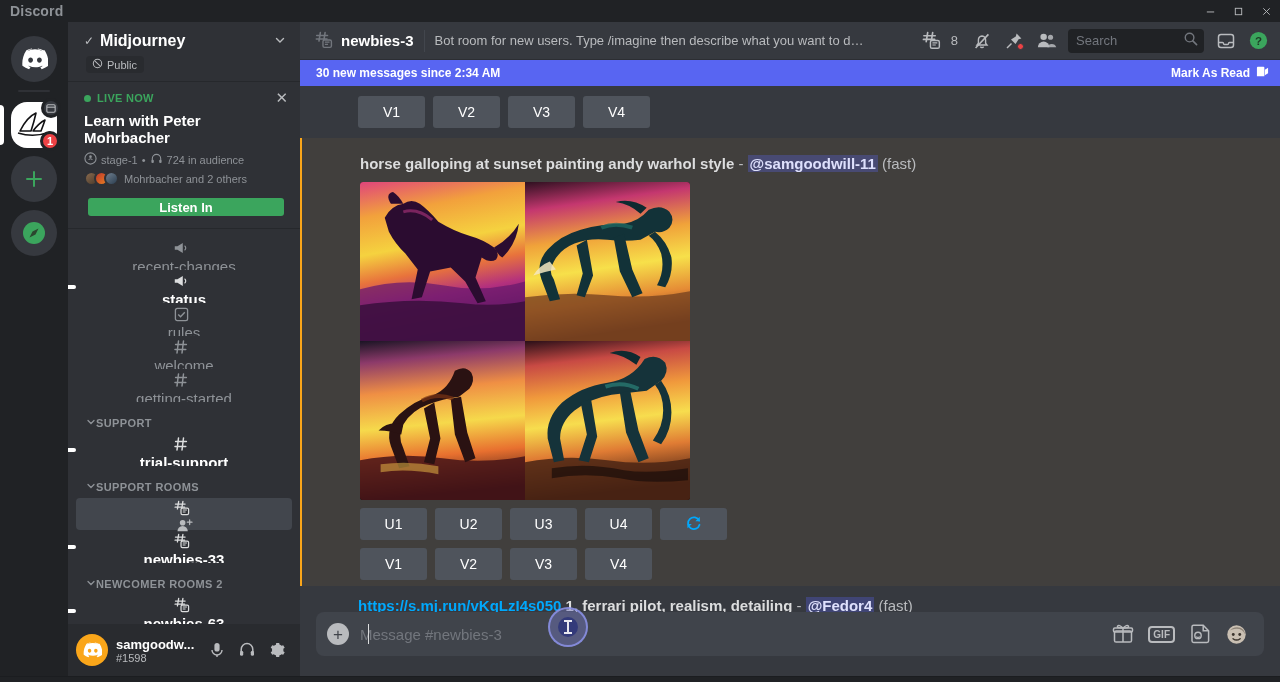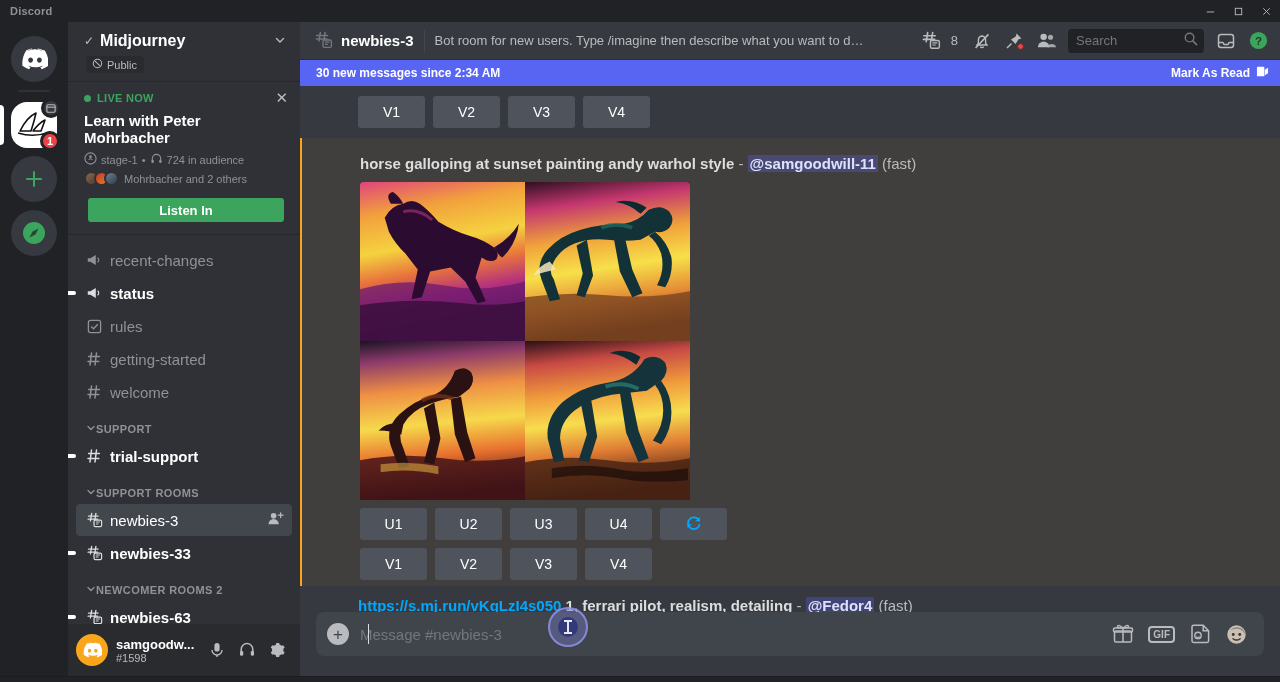"Discord" .titlebar .wordmark { font-size: 11px -> 14px }
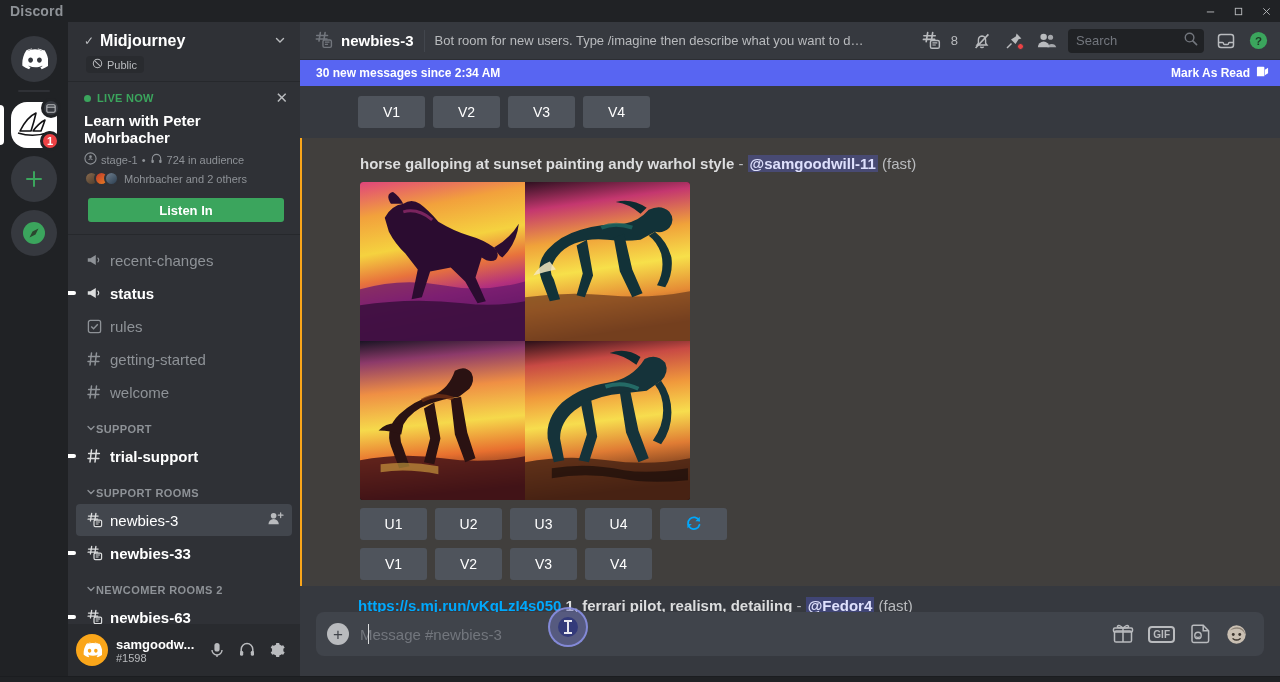"Listen In" .listen-btn { height: 24px -> 18px }
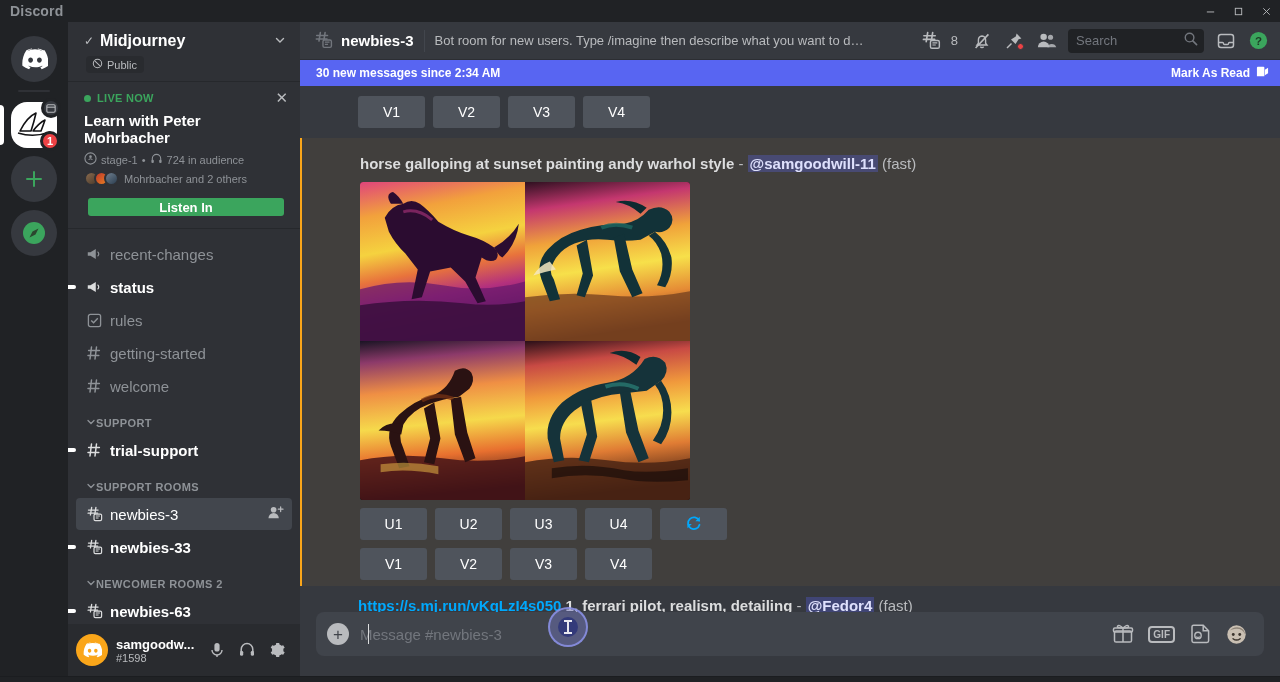"recent-changes" .chan { flex-direction: none -> column }
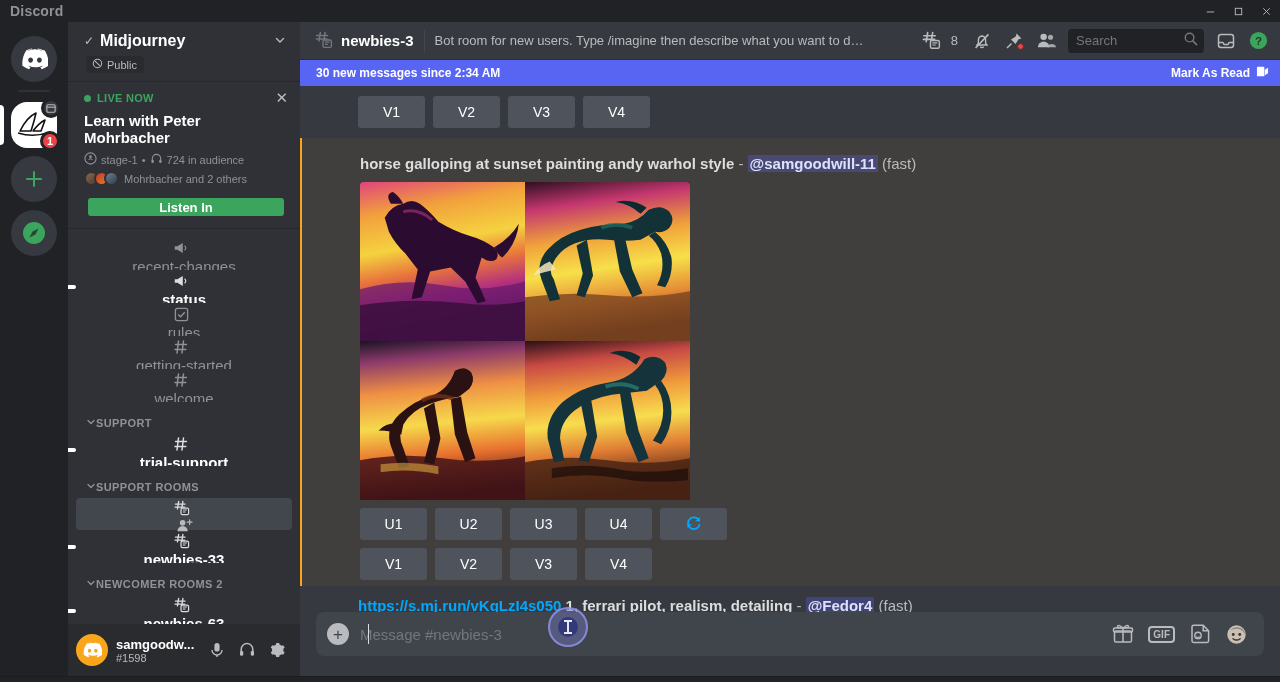"getting-started" div.chan { order: before "welcome" -> after "welcome" }
